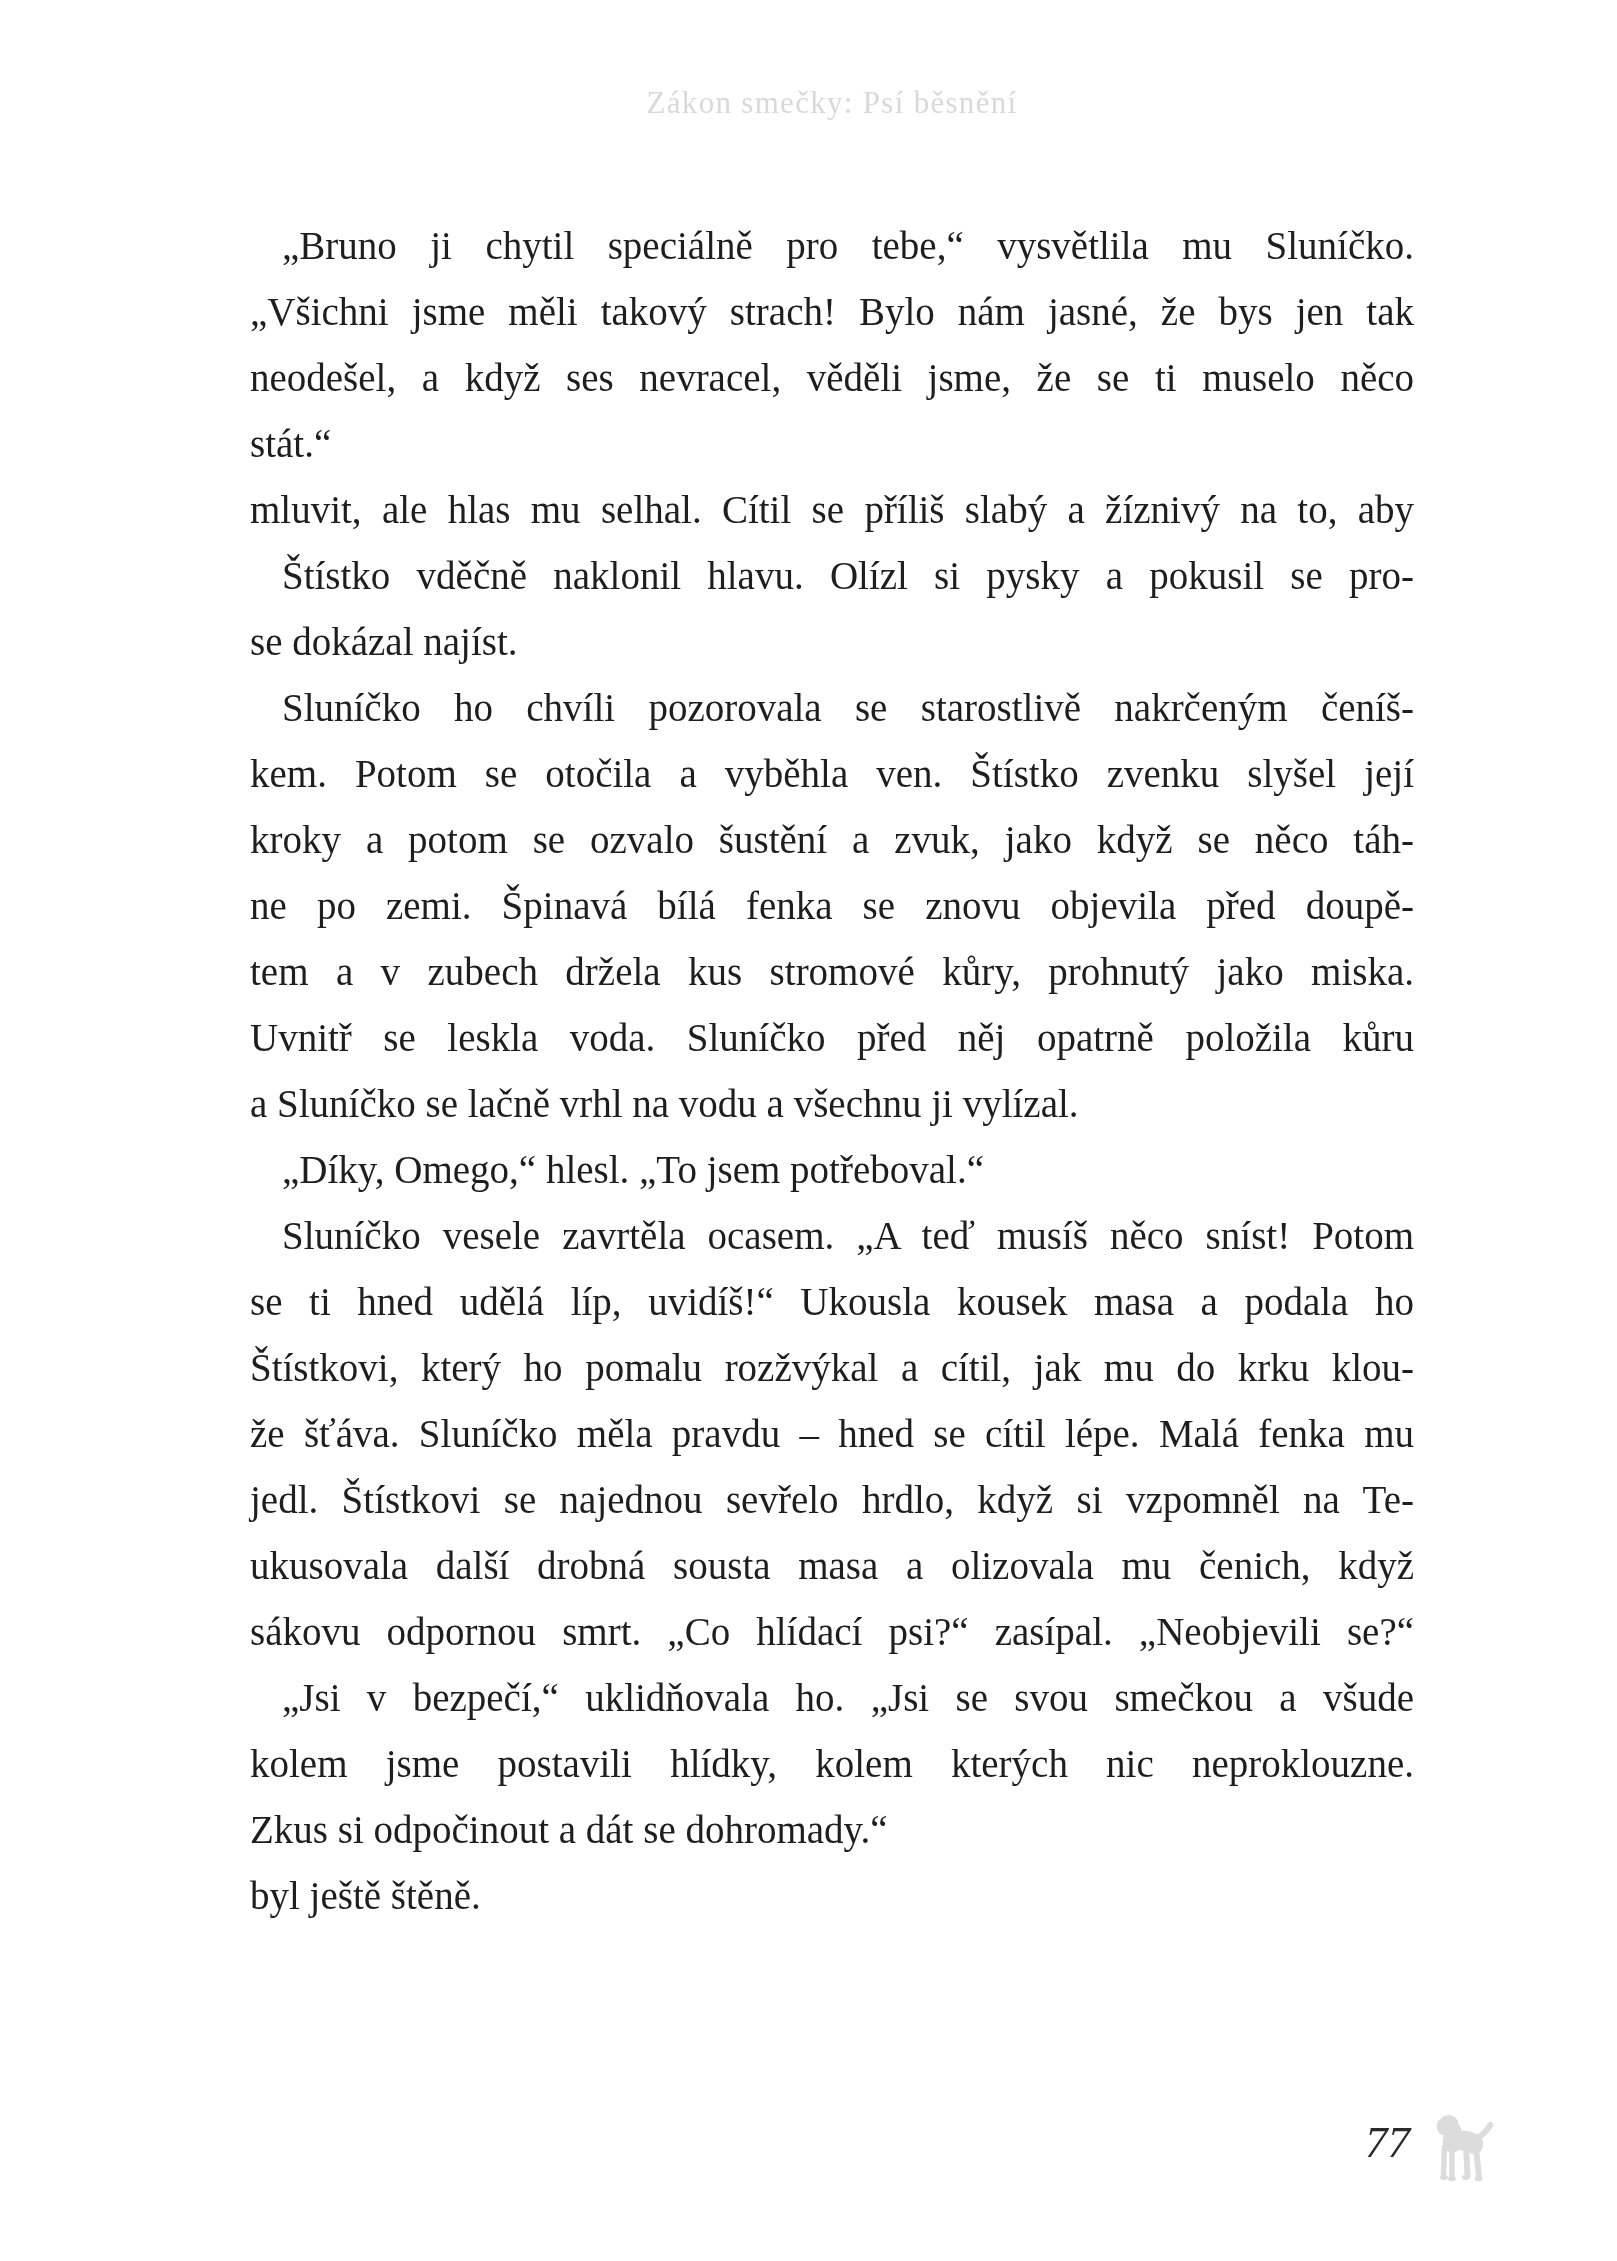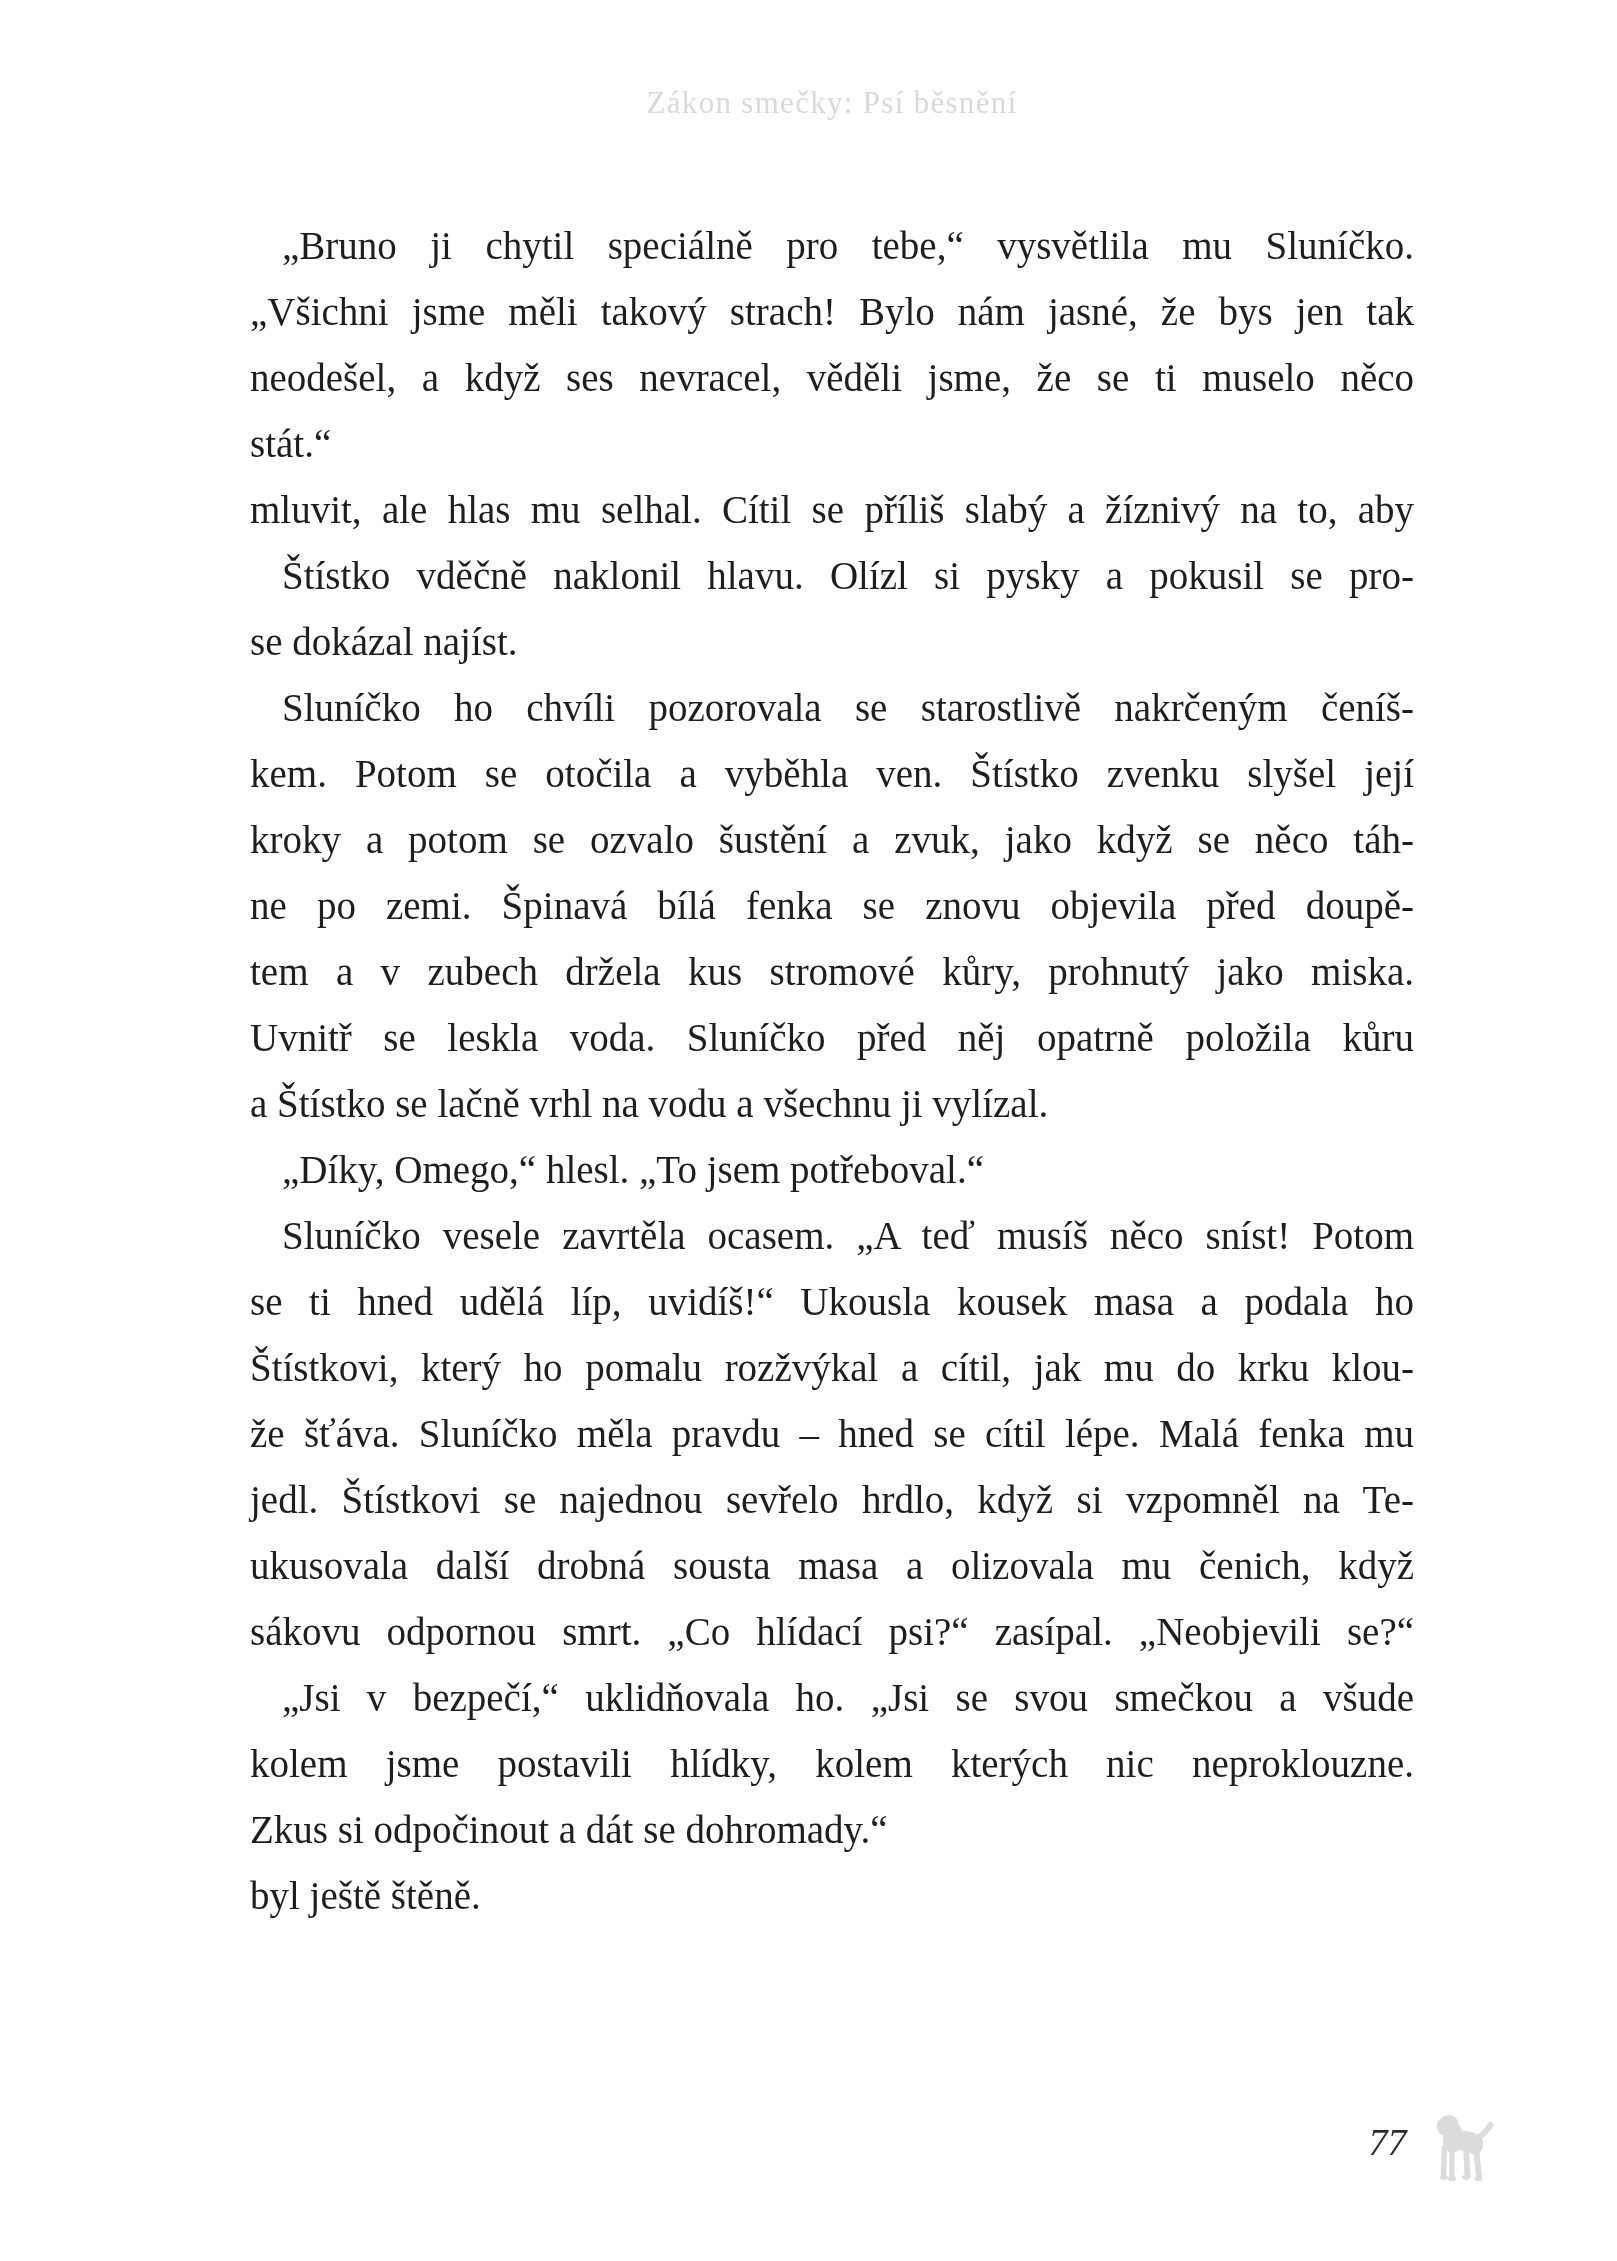"a Štístko se lačně vrhl" div.line { text: Štístko -> Sluníčko }
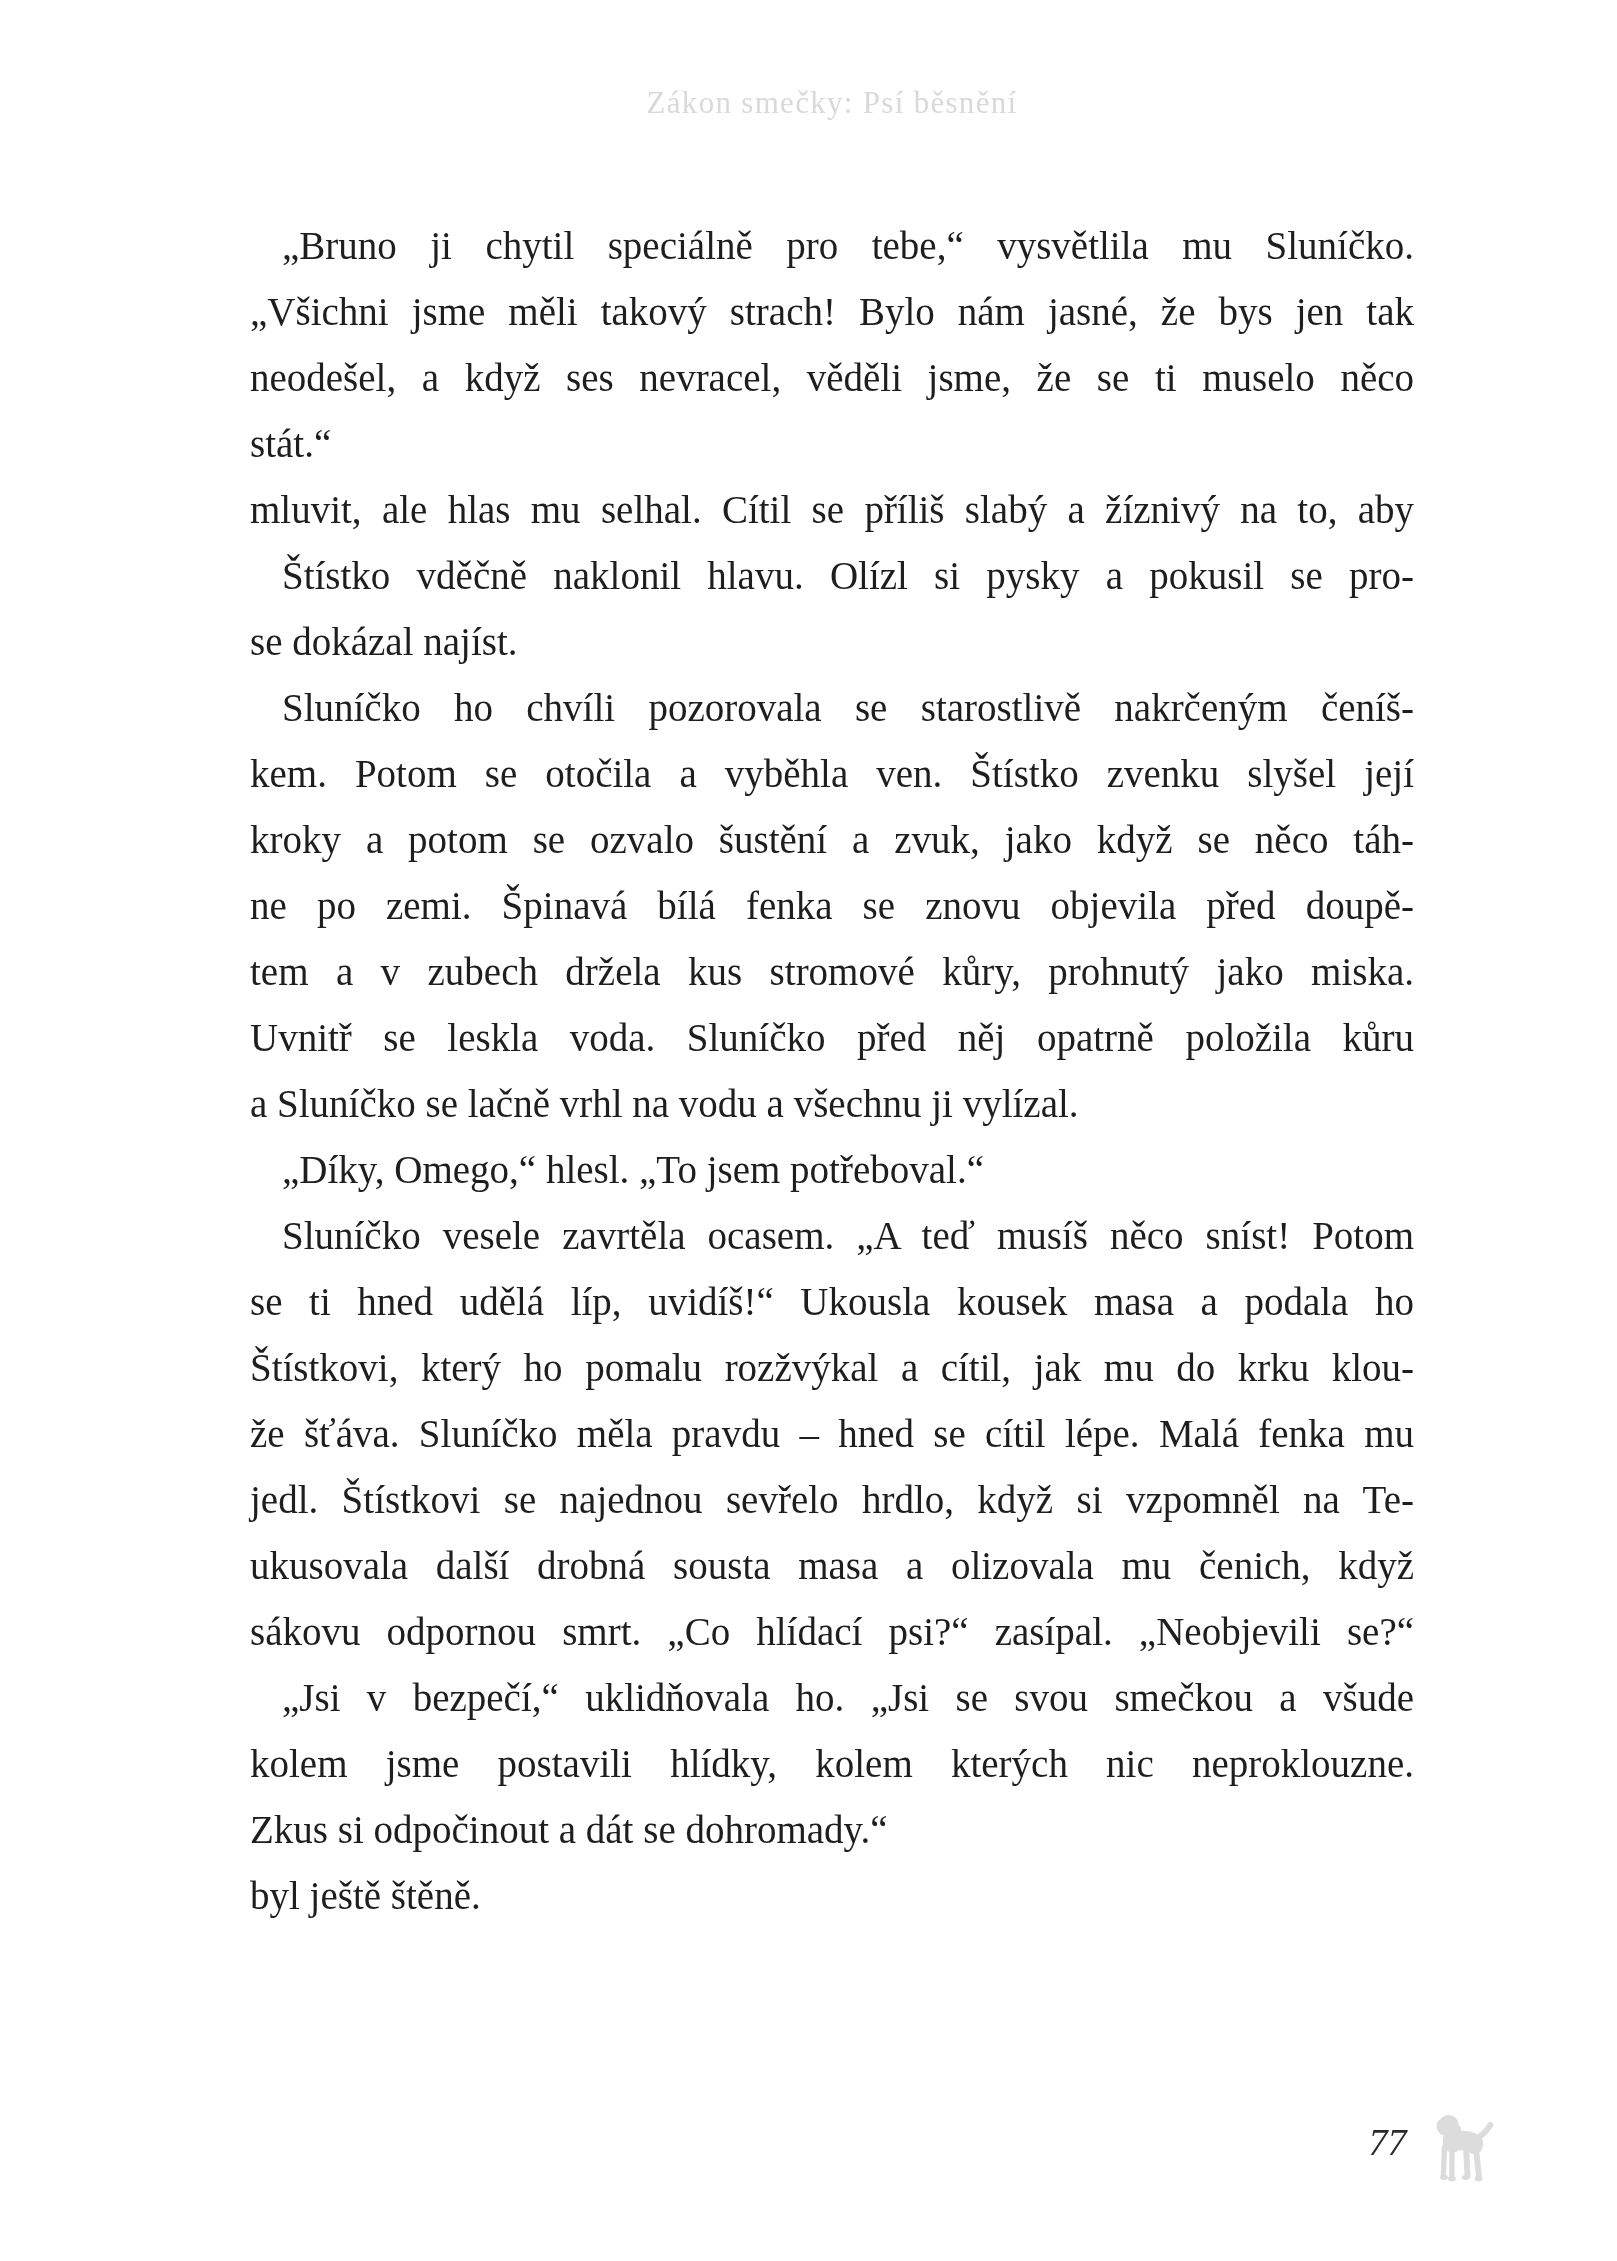"77" .page-number { font-size: 38px -> 45px }
